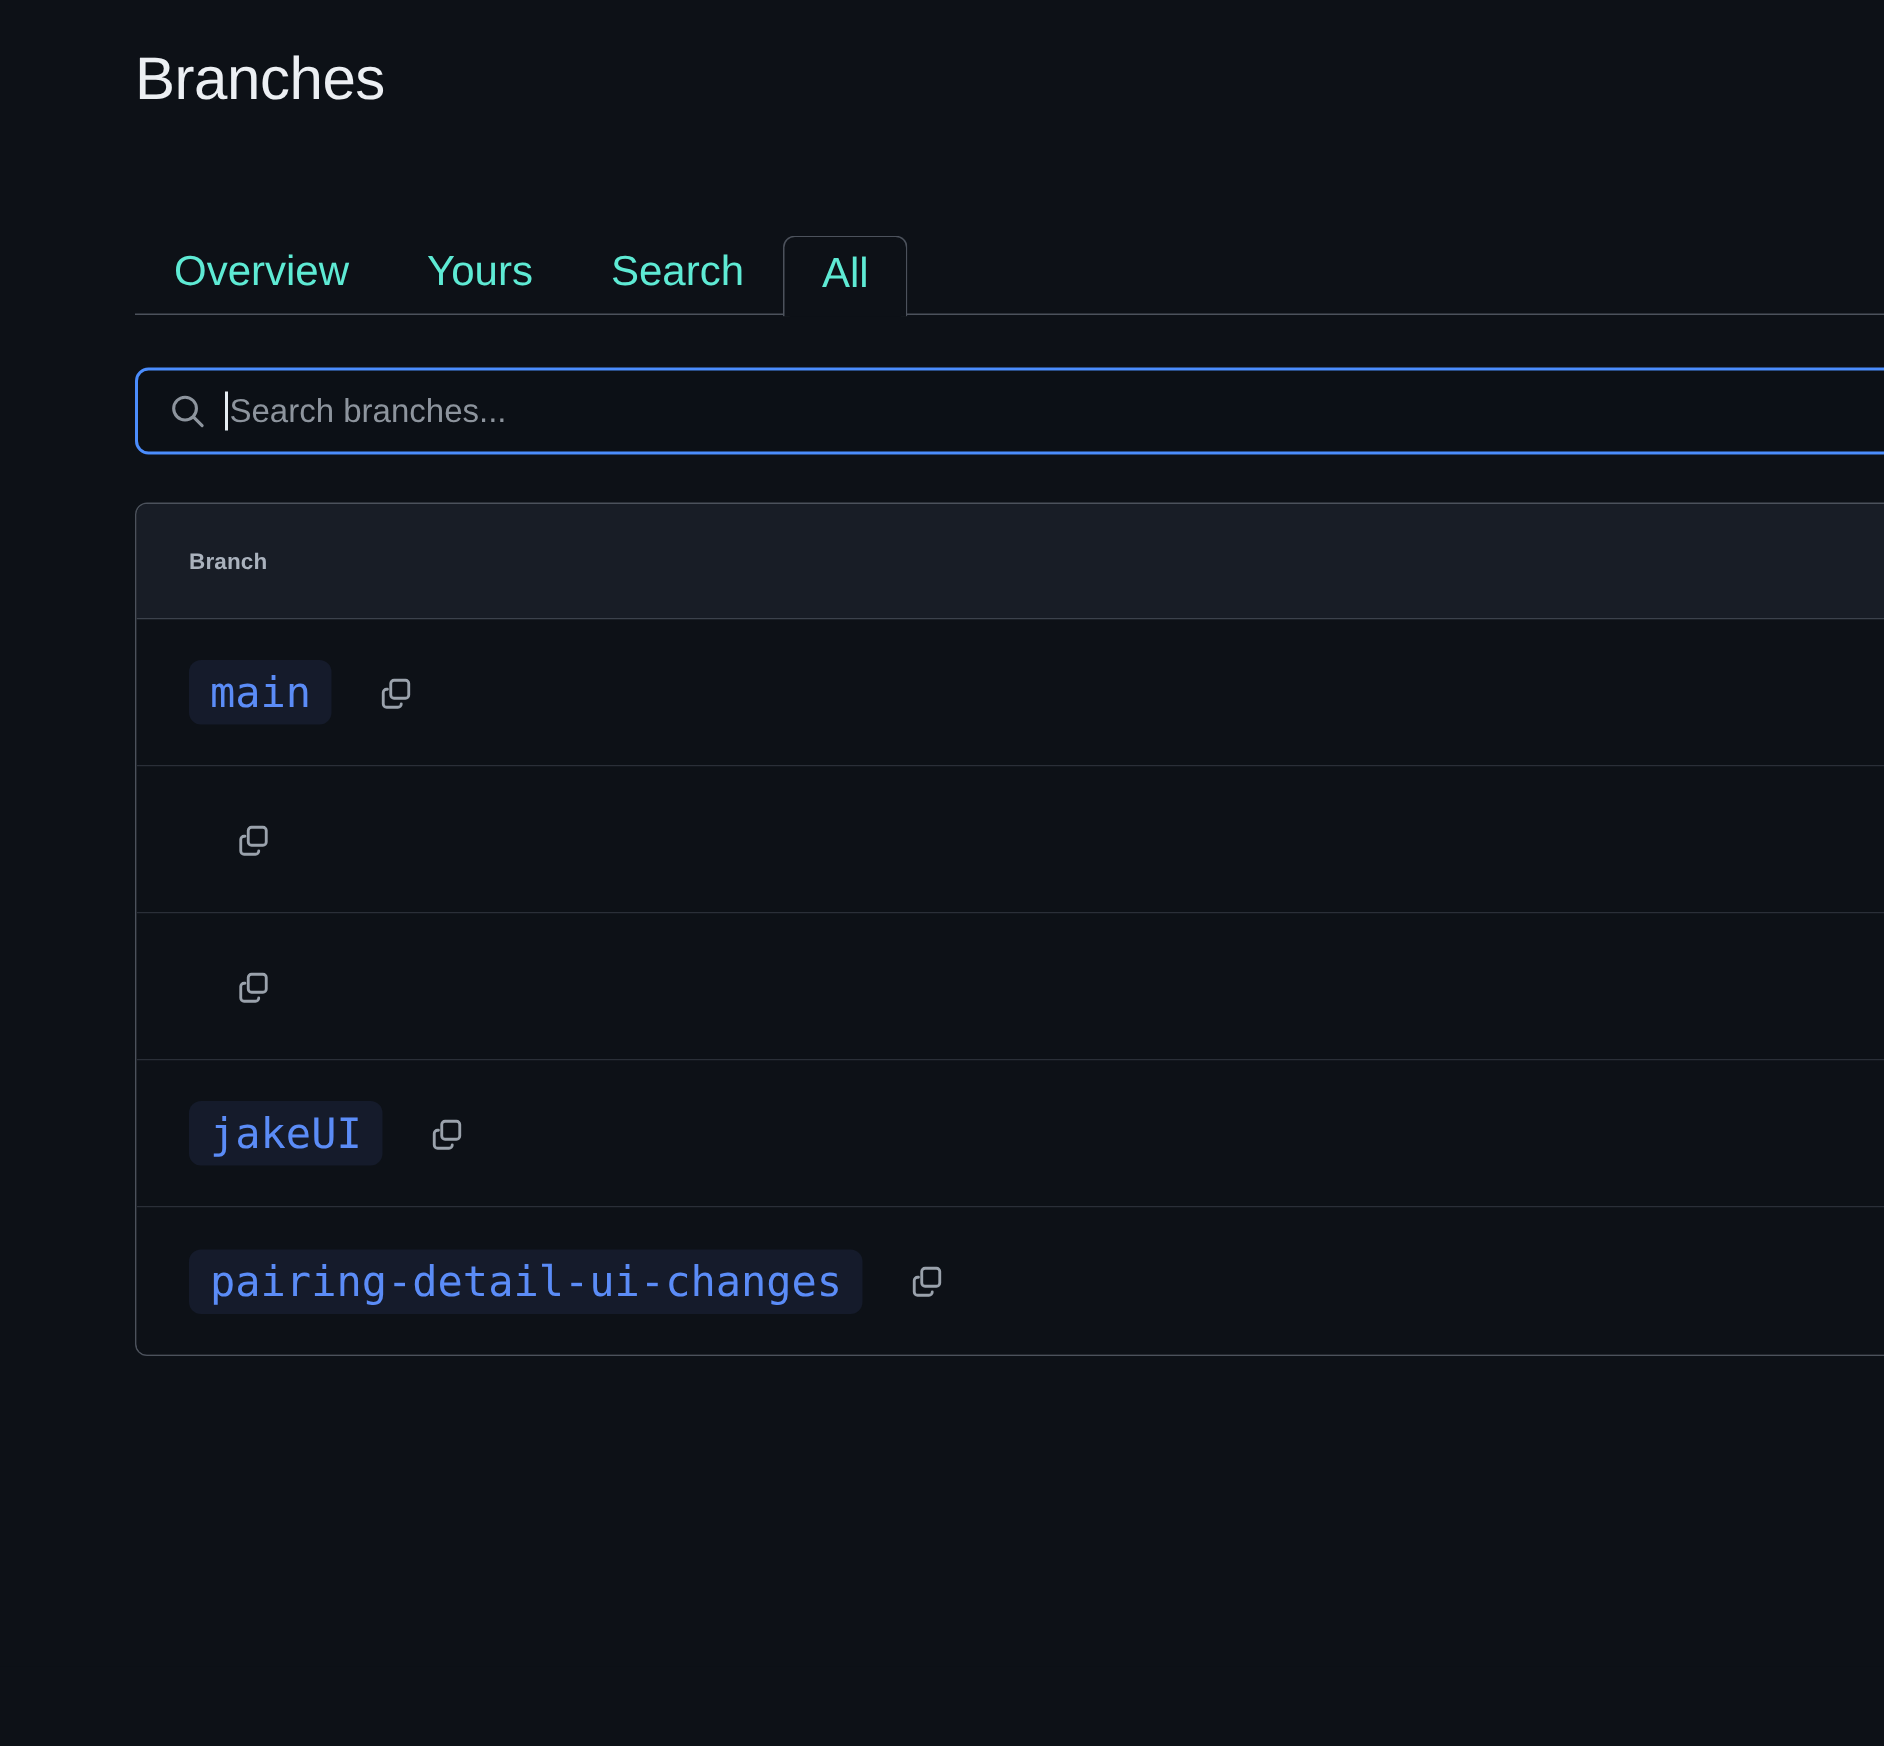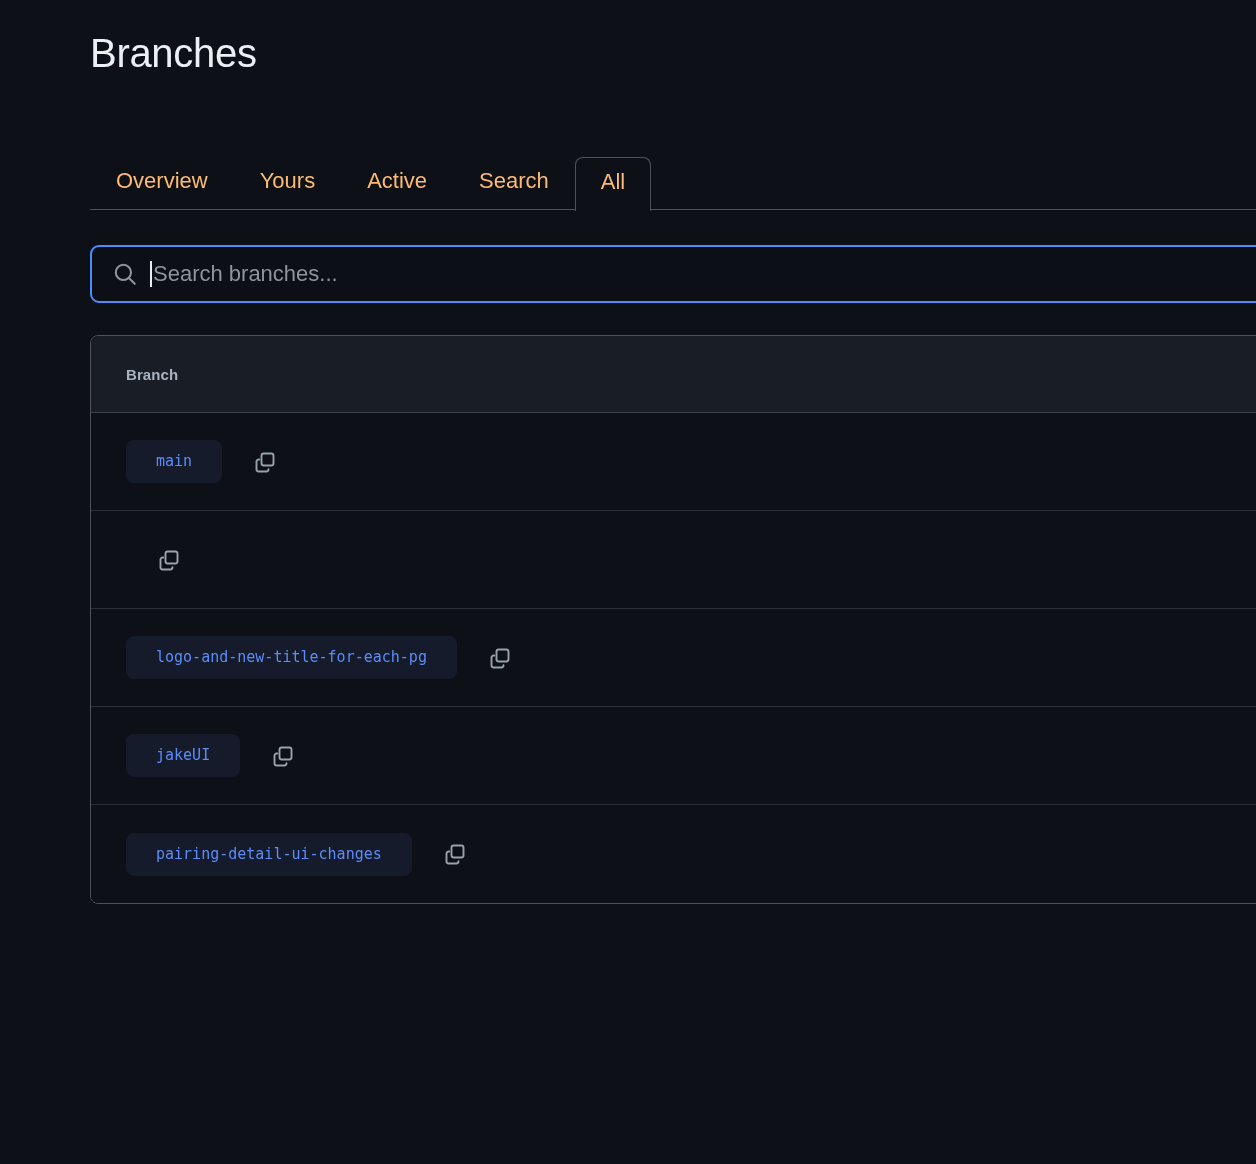"Overview" .tab { color: #fdba74 -> #5eead4; font-size: 22px -> 28px }
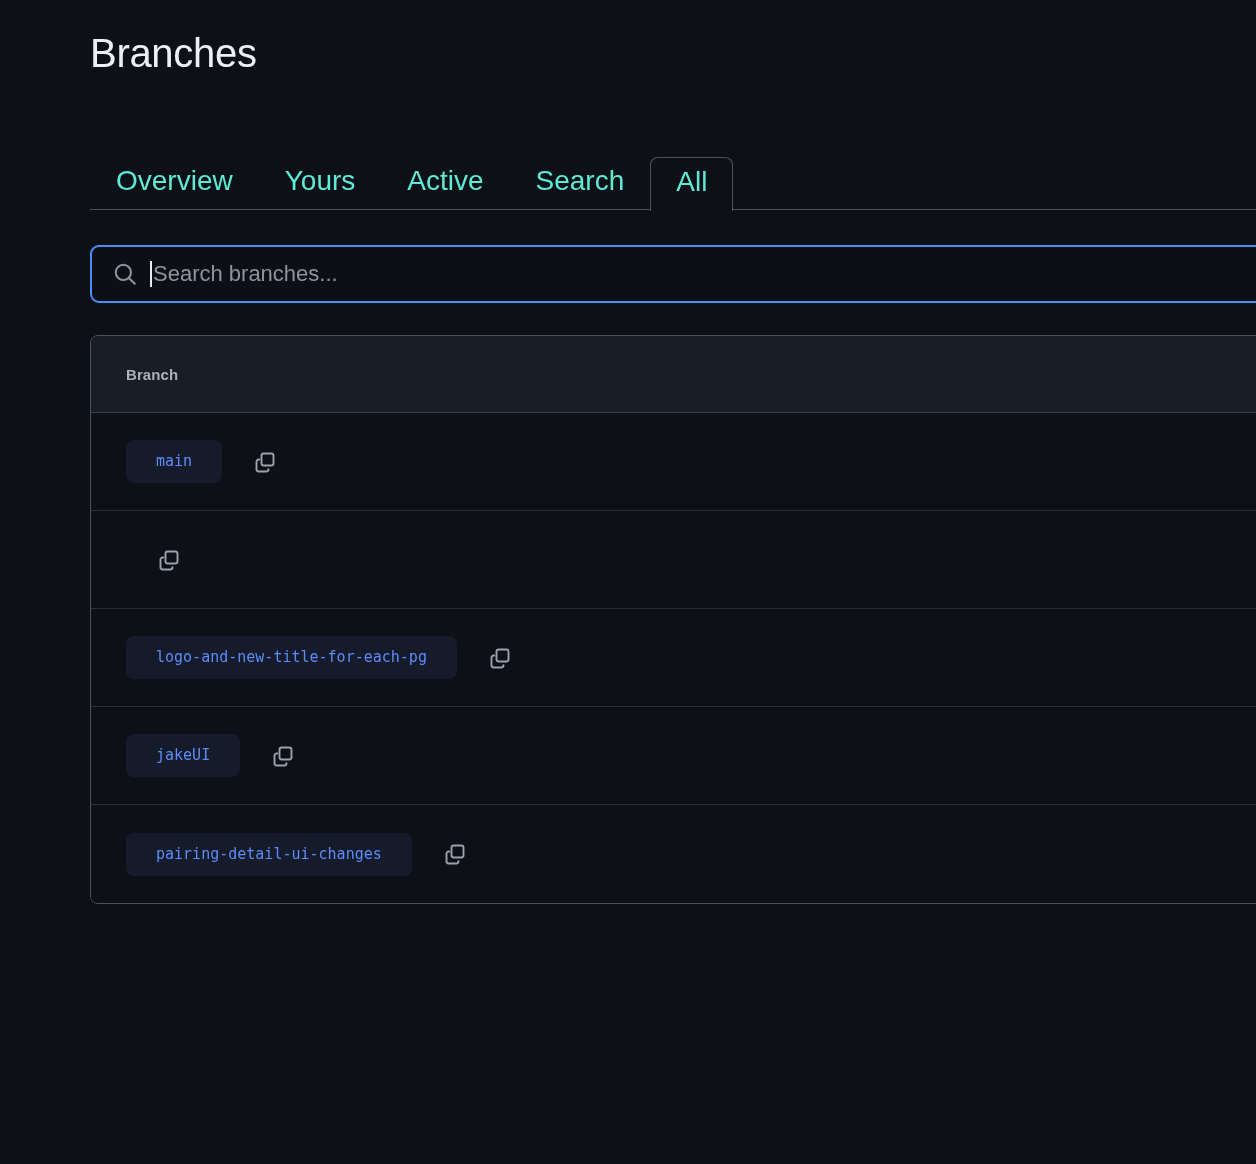"Active" button.tab { html: <button> <span>Active</span> </button> -> none }
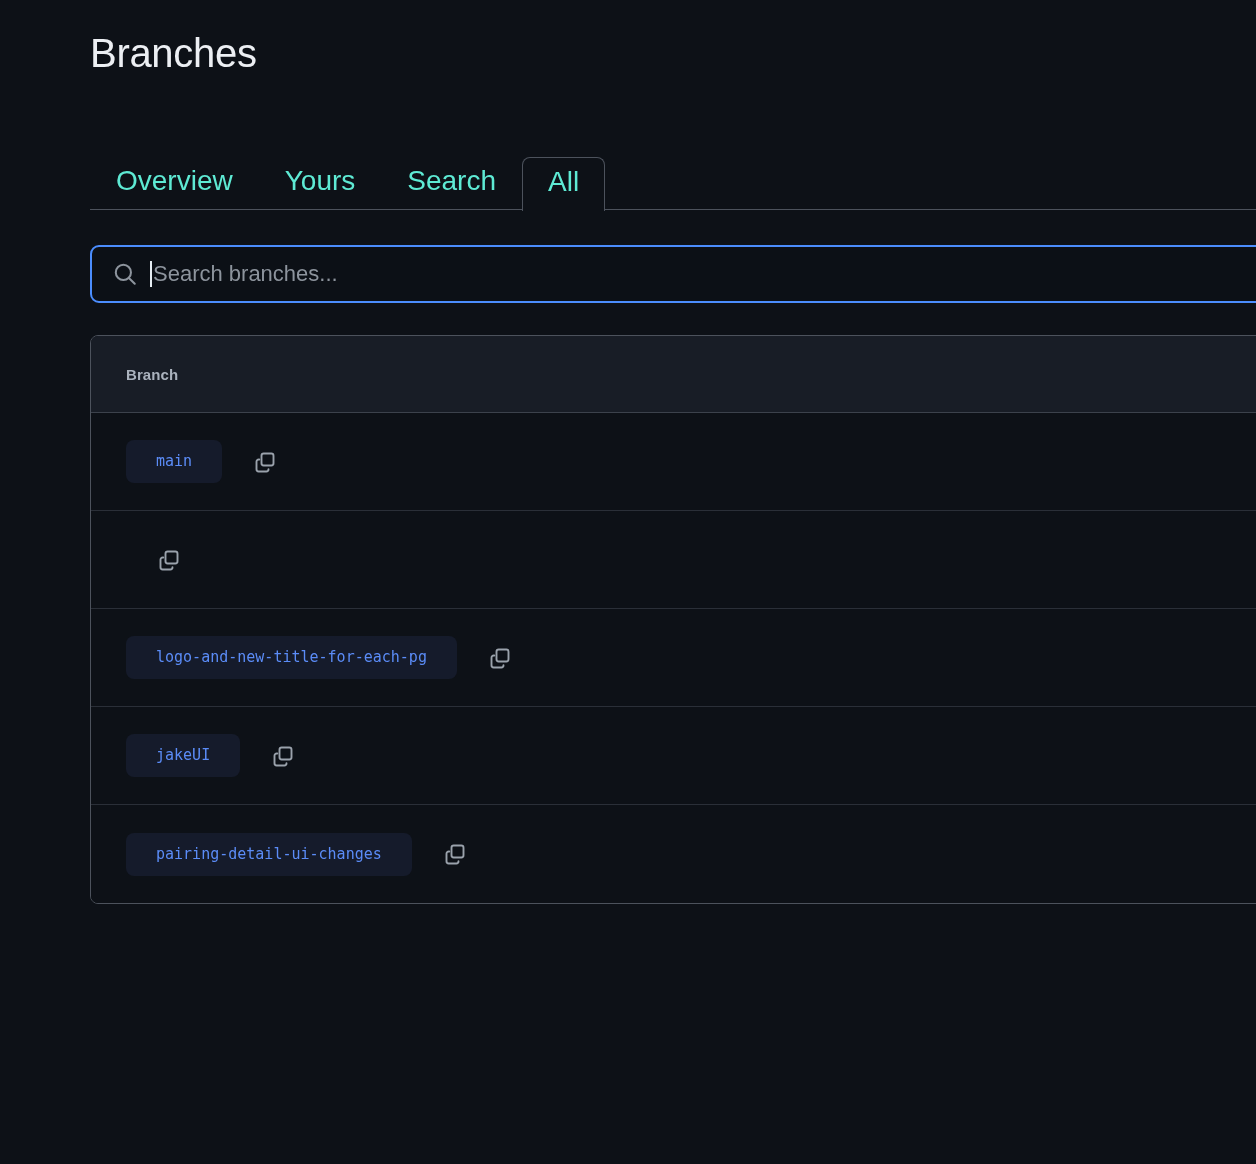"main" .branch-badge { font-size: 15px -> 28px; padding: 11px 30px -> 11px 14px }
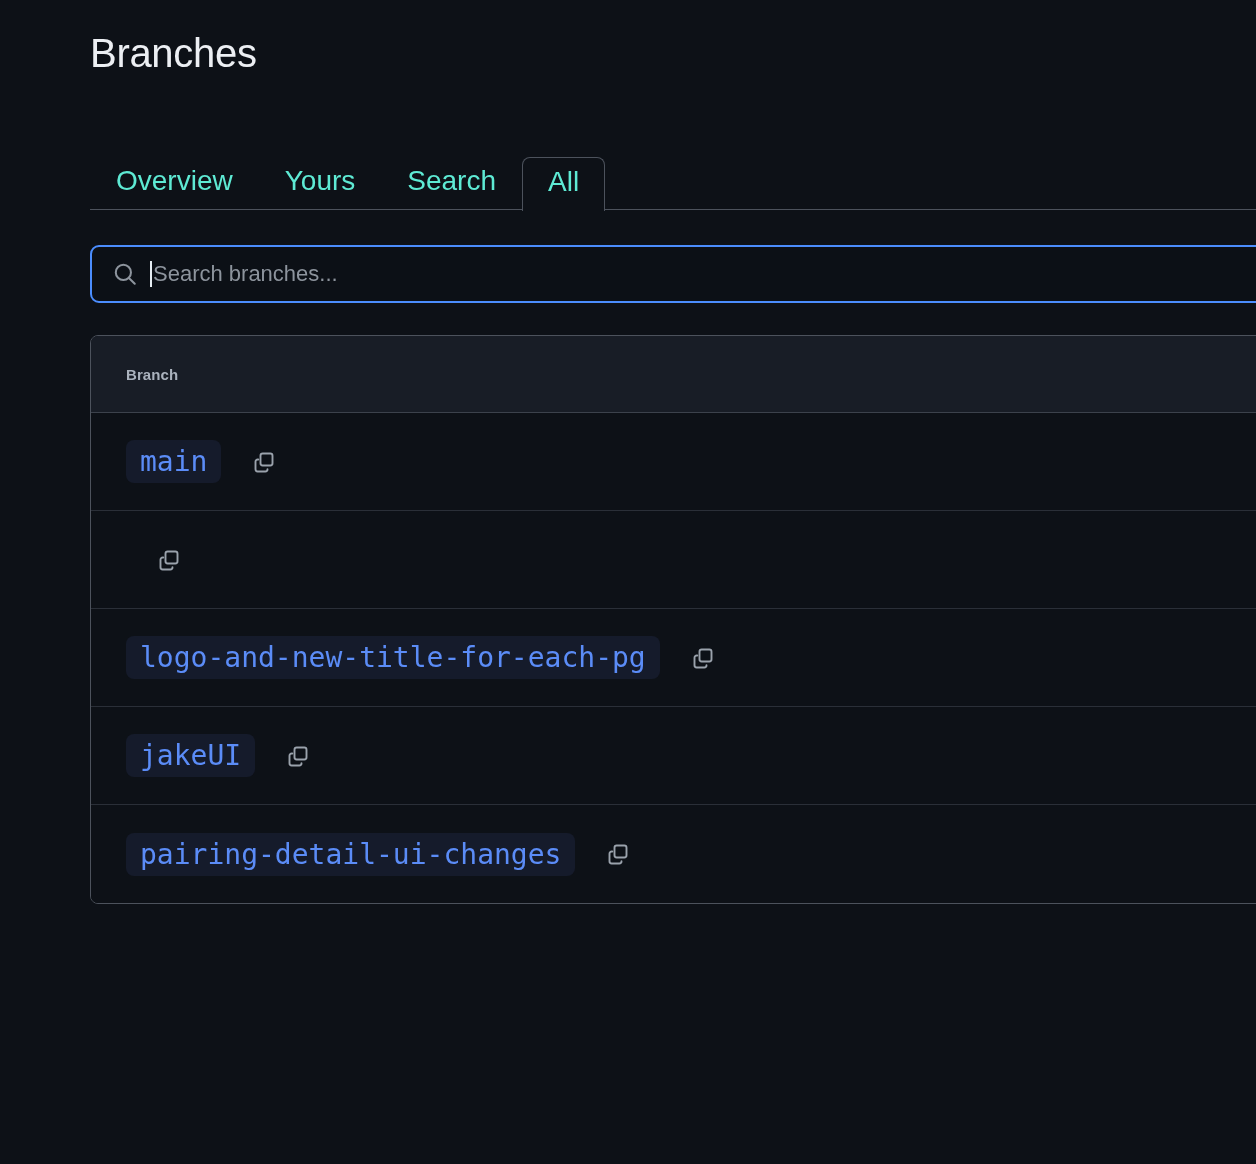"logo-and-new-title-for-each-pg" span.branch-badge { html: <span>logo-and-new-title-for-each-pg</span> -> none }
